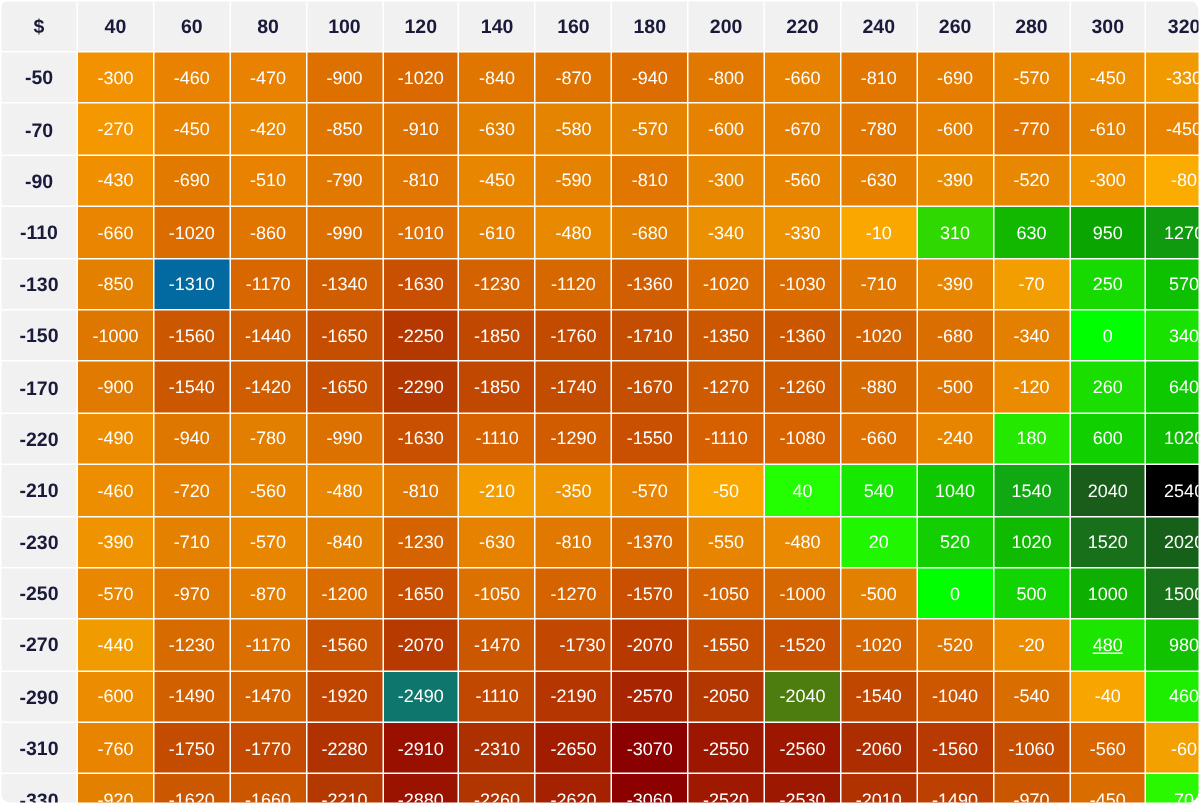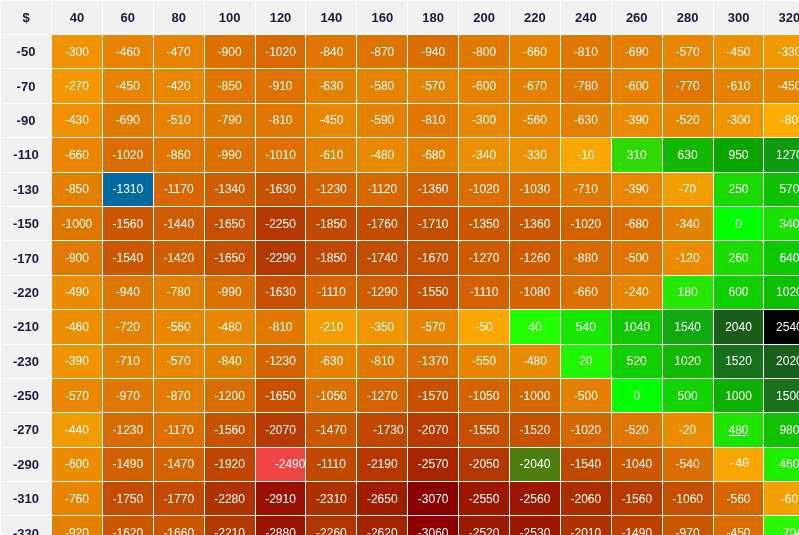"-2490" td.cell { background: #ef4444 -> #0f766e; text-align: right -> none }
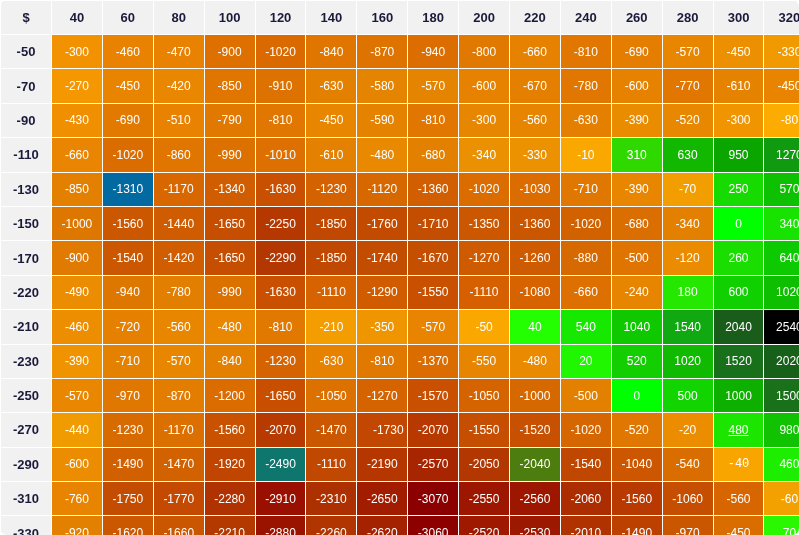"-40" td.cell { font-family: Liberation Mono, monospace -> none }
